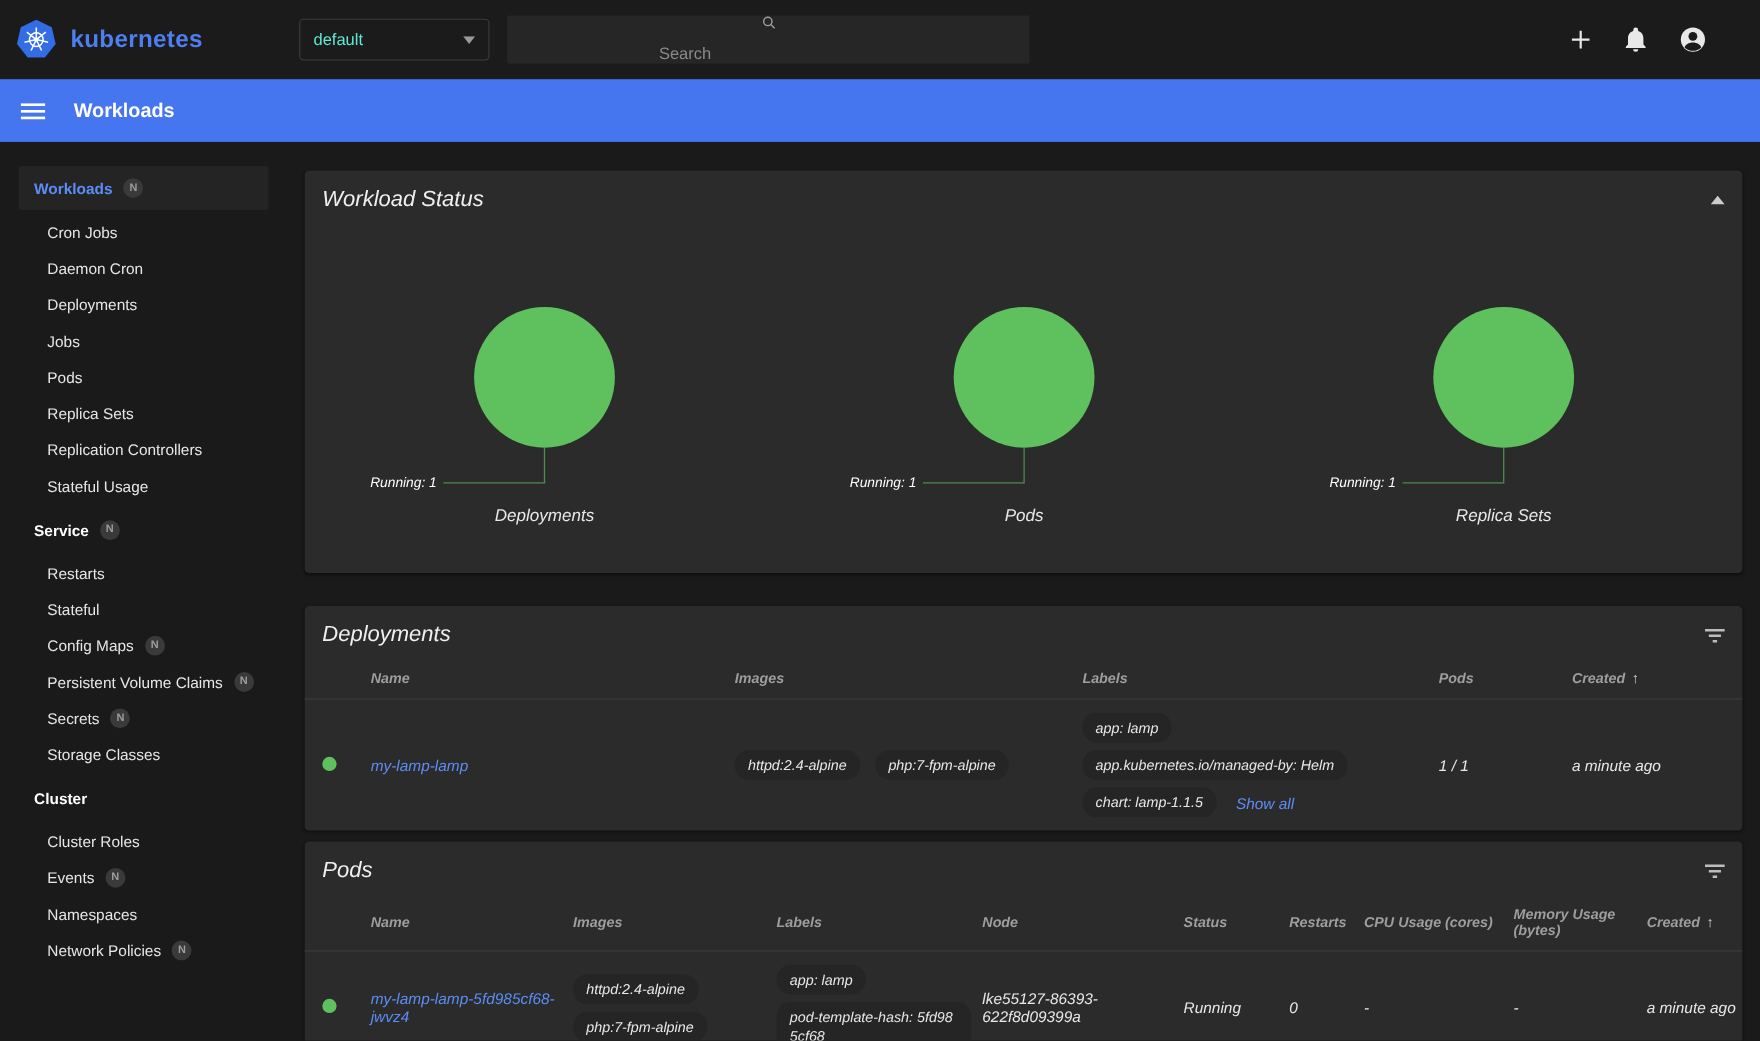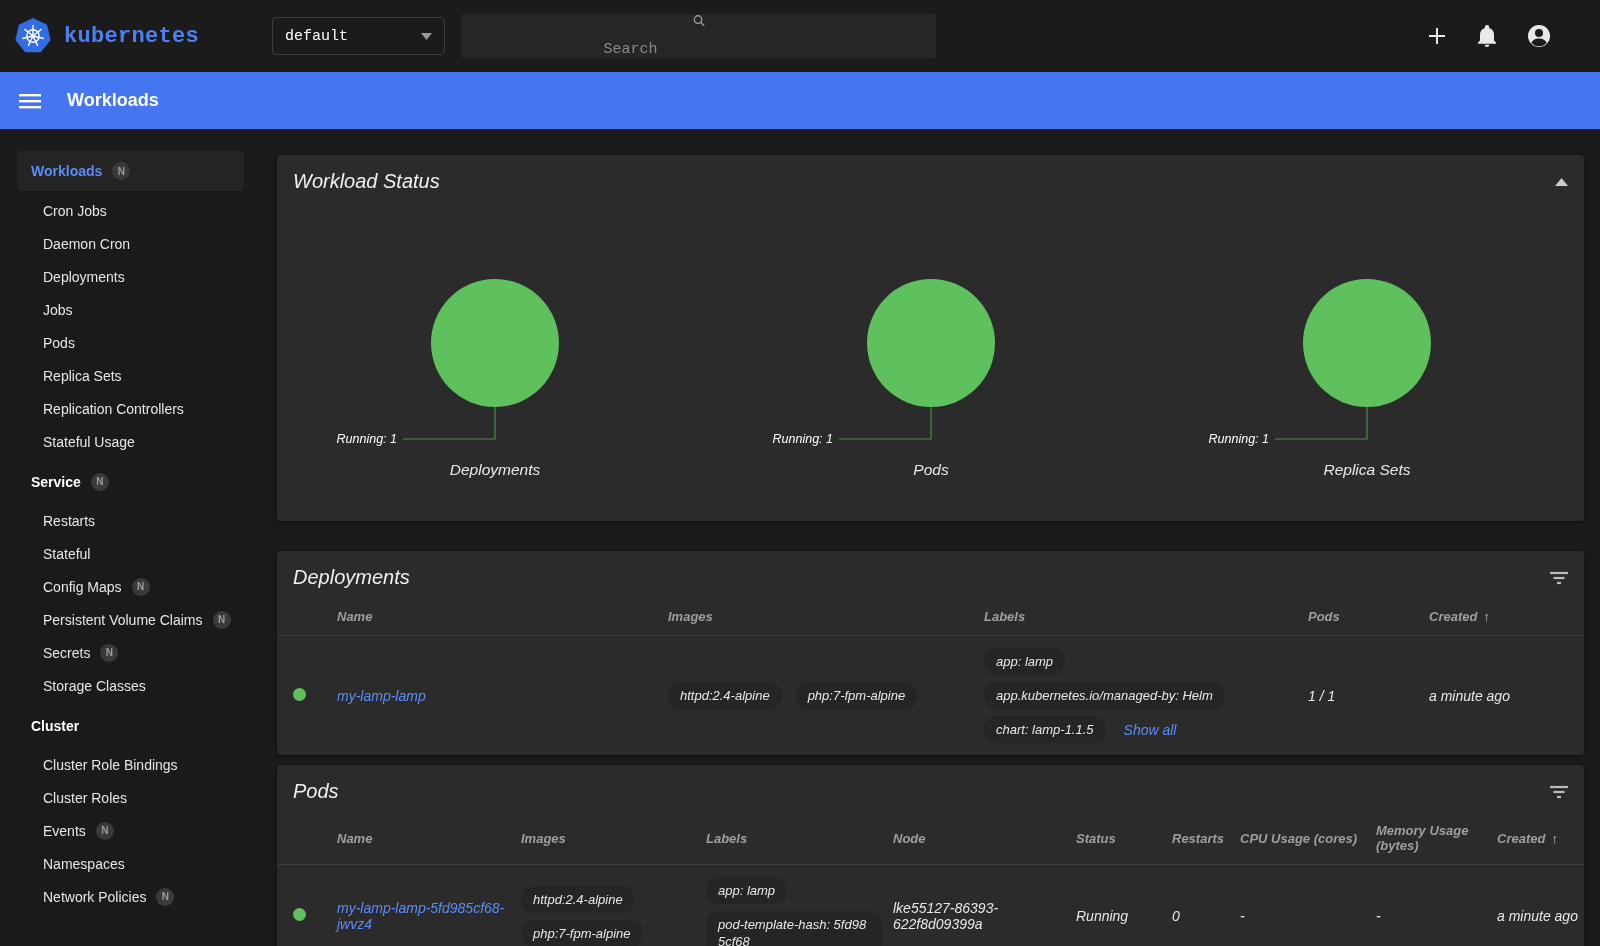"kubernetes" .topbar { font-family: Liberation Mono, monospace -> none }
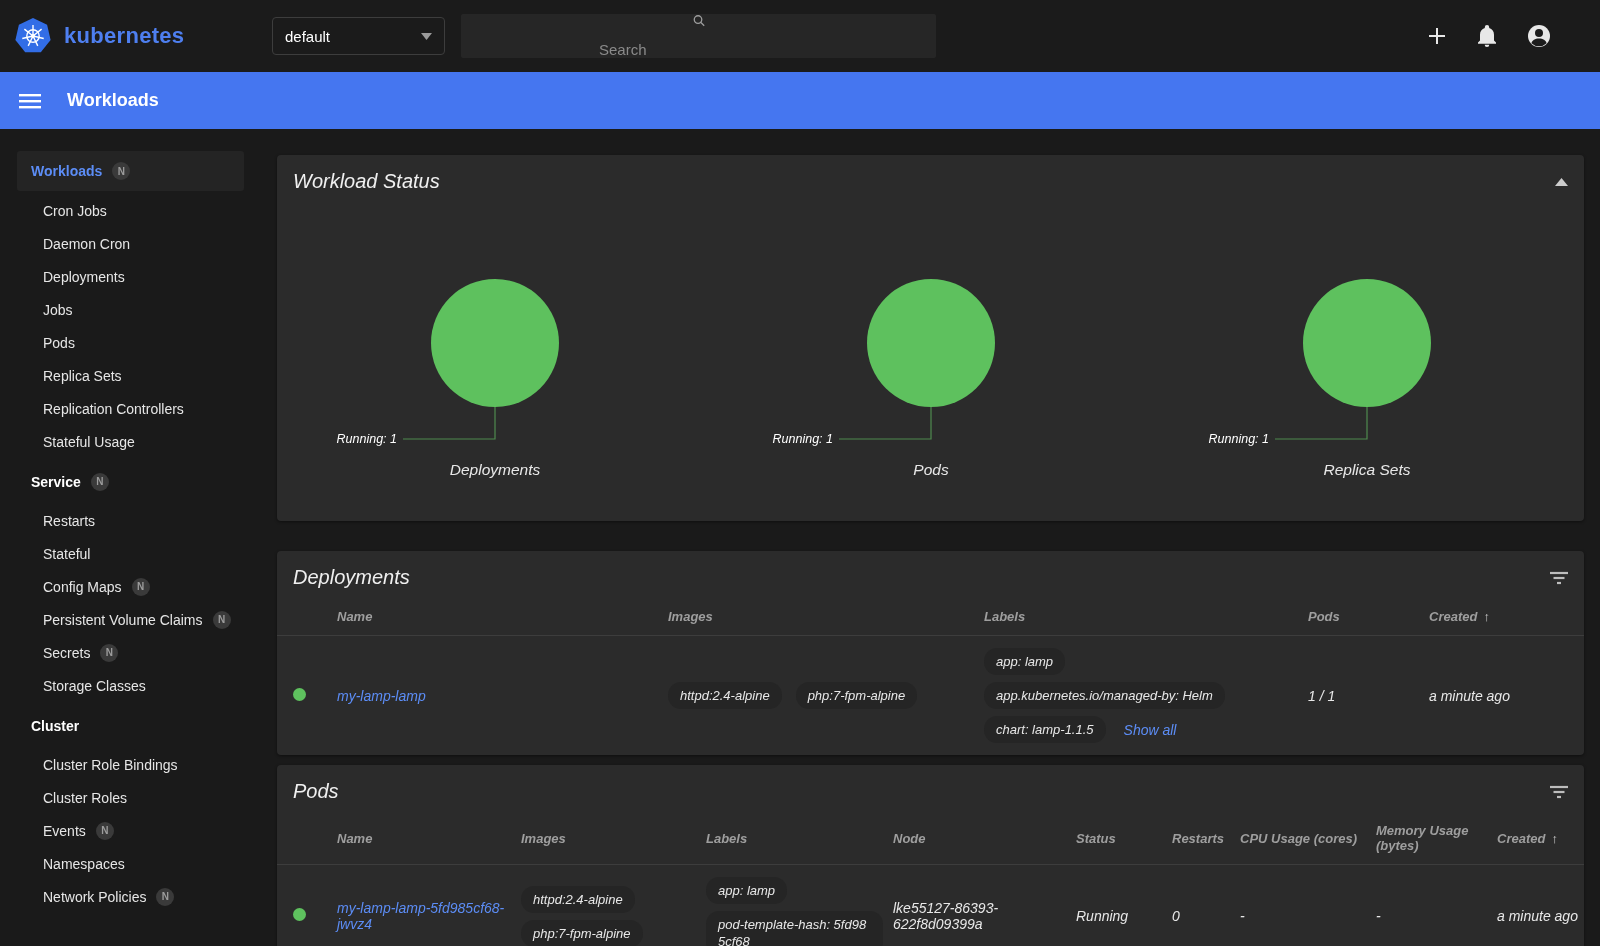"default" .ns-value { color: #ffffff -> #5eead4 }
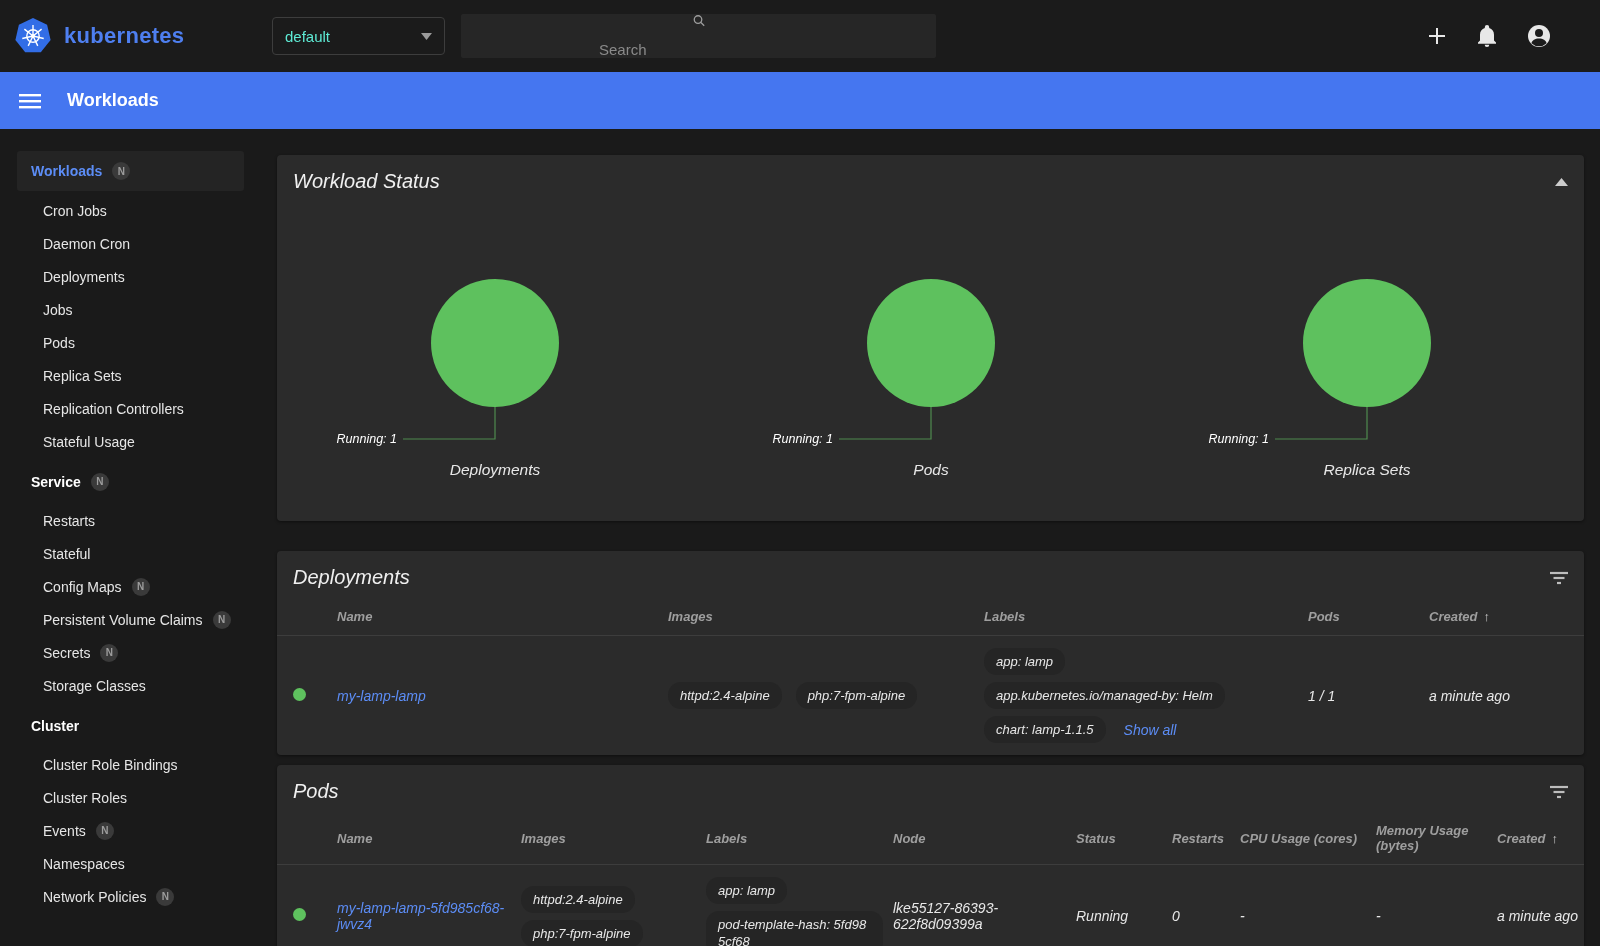"Cluster Role Bindings" div.side-item { html: <div> <span>Cluster Role Bindings</span> </div> -> none }
